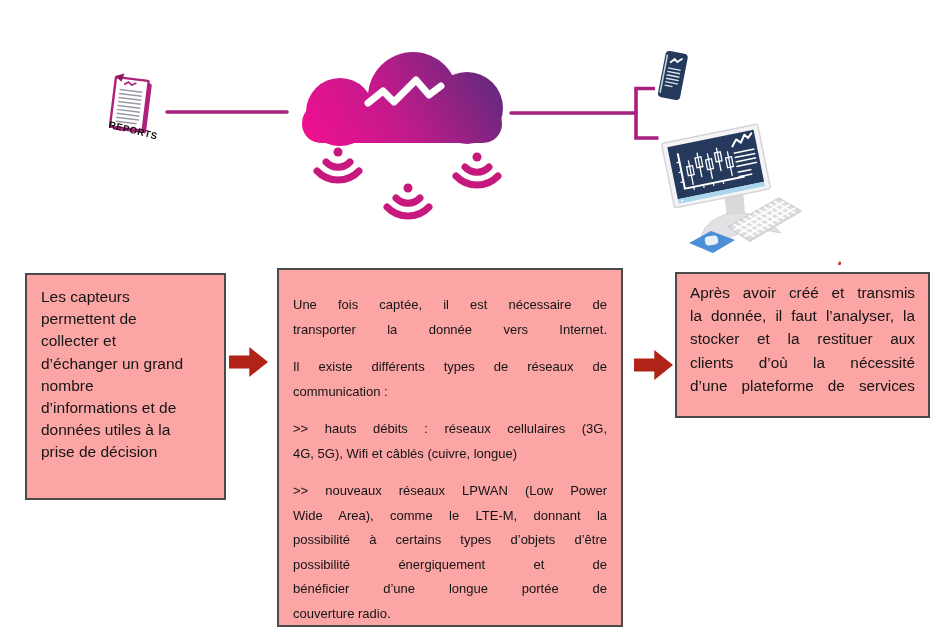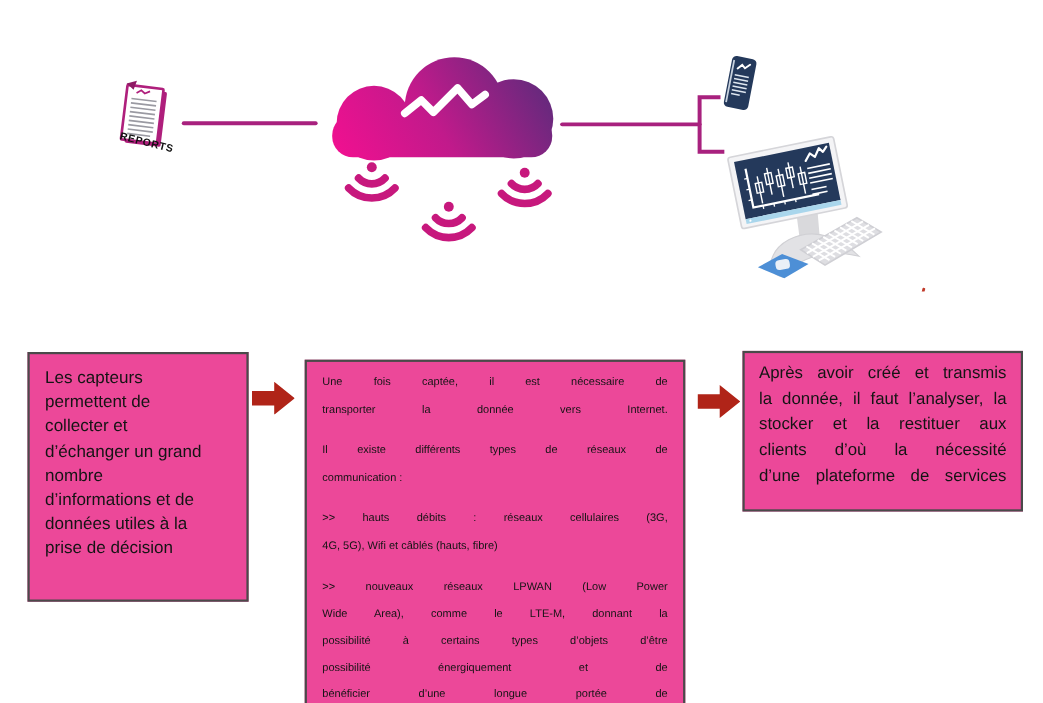"Les capteurs" .box { background: #ec4899 -> #fca5a5; margin-top: 47px -> none }
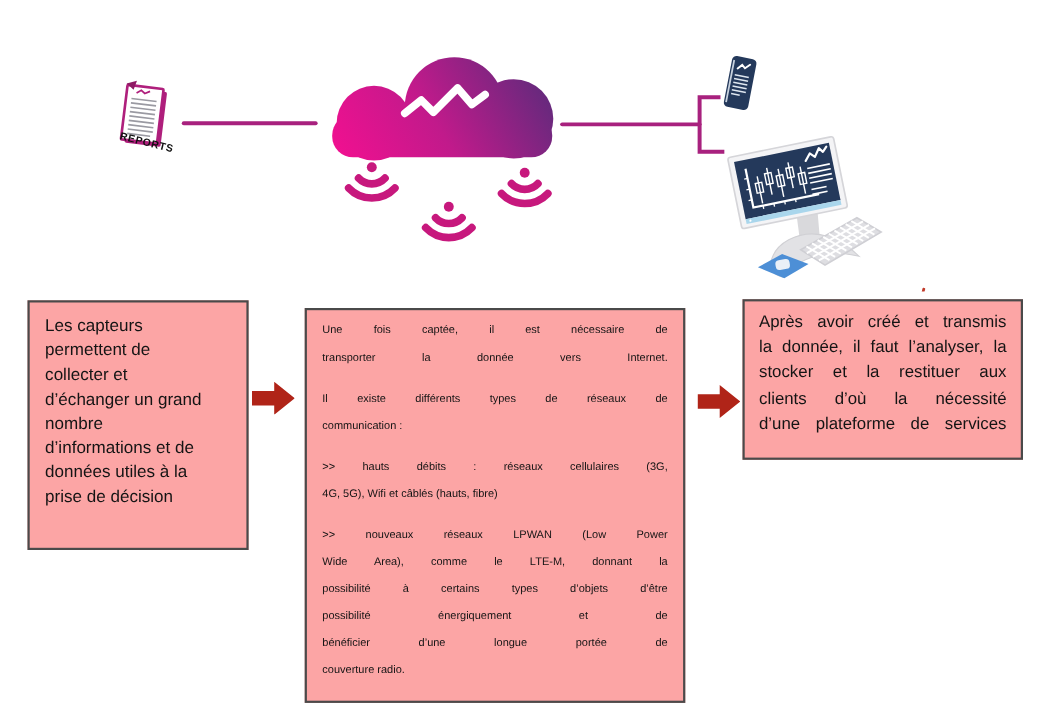"Une fois captée, il est" .box2 { font-size: 10px -> 13px; padding: 7px 14px -> 23px 14px; top: 280px -> 268px }
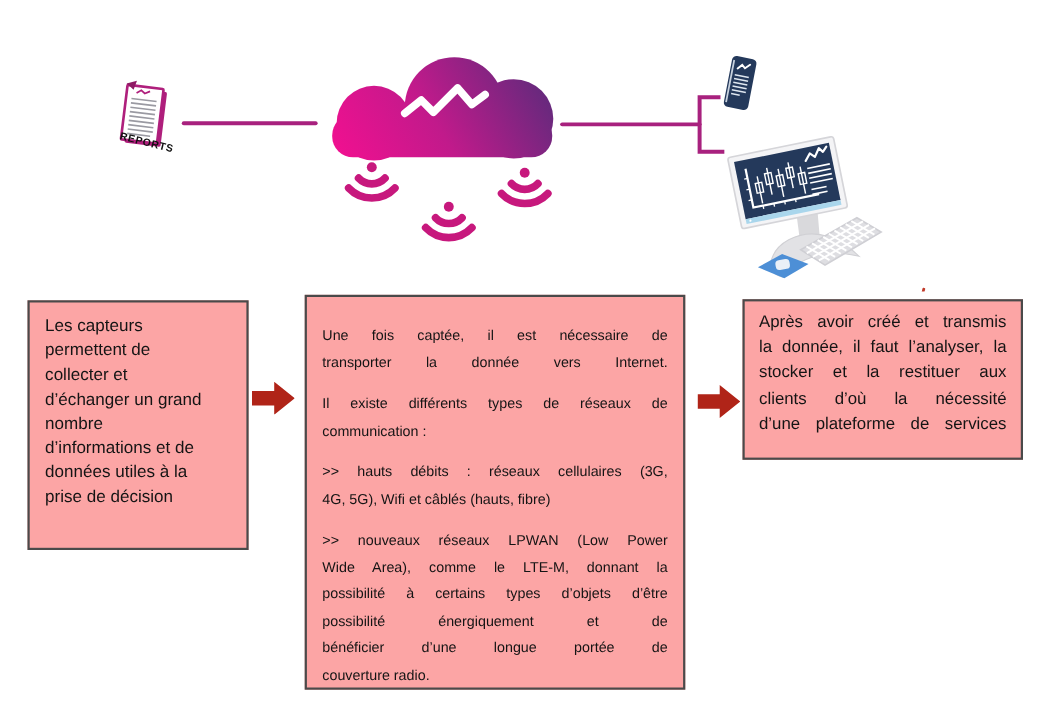"et câblés (hauts, fibre)" span { text: hauts, fibre -> cuivre, longue }
